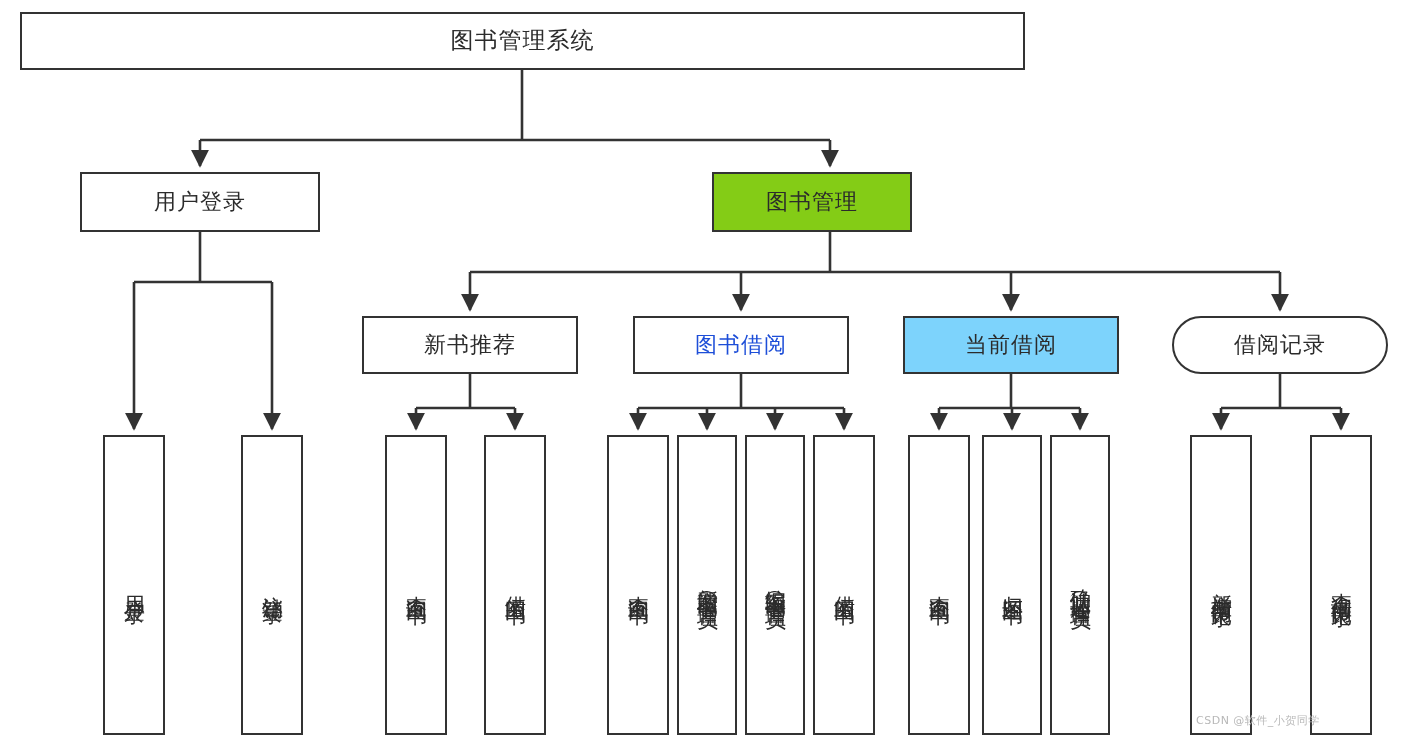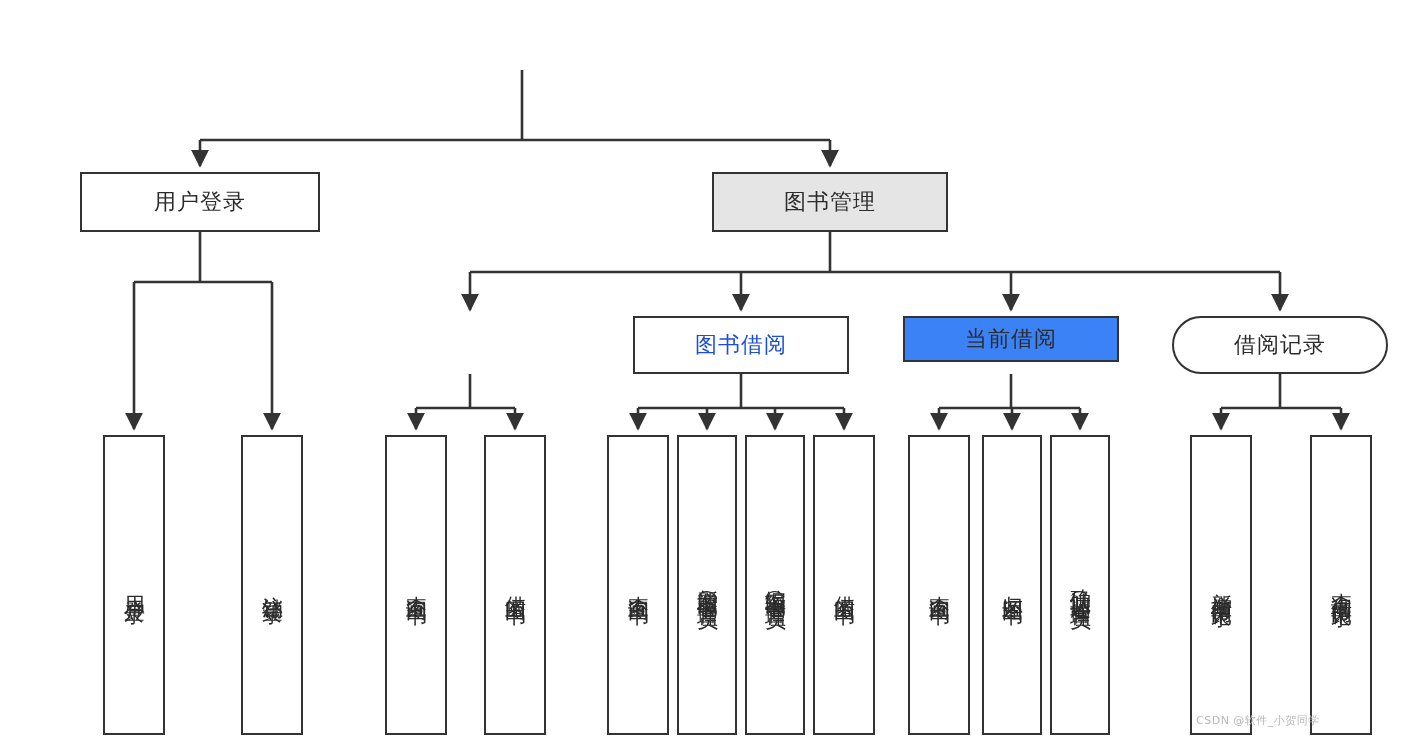"图书管理系统" div.node { html: none -> <div>图书管理系统</div> }
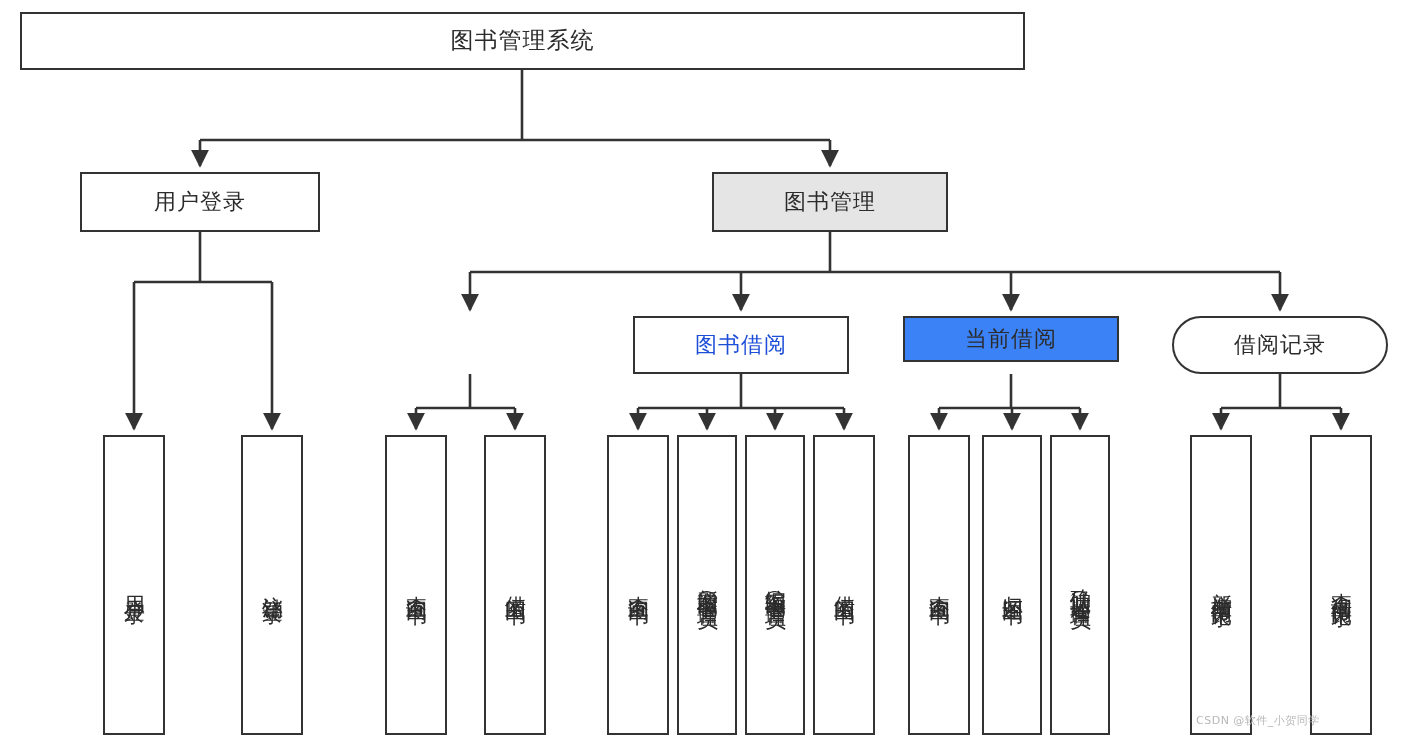"图书管理" div.node { background: #e5e5e5 -> #84cc16; width: 236px -> 200px }
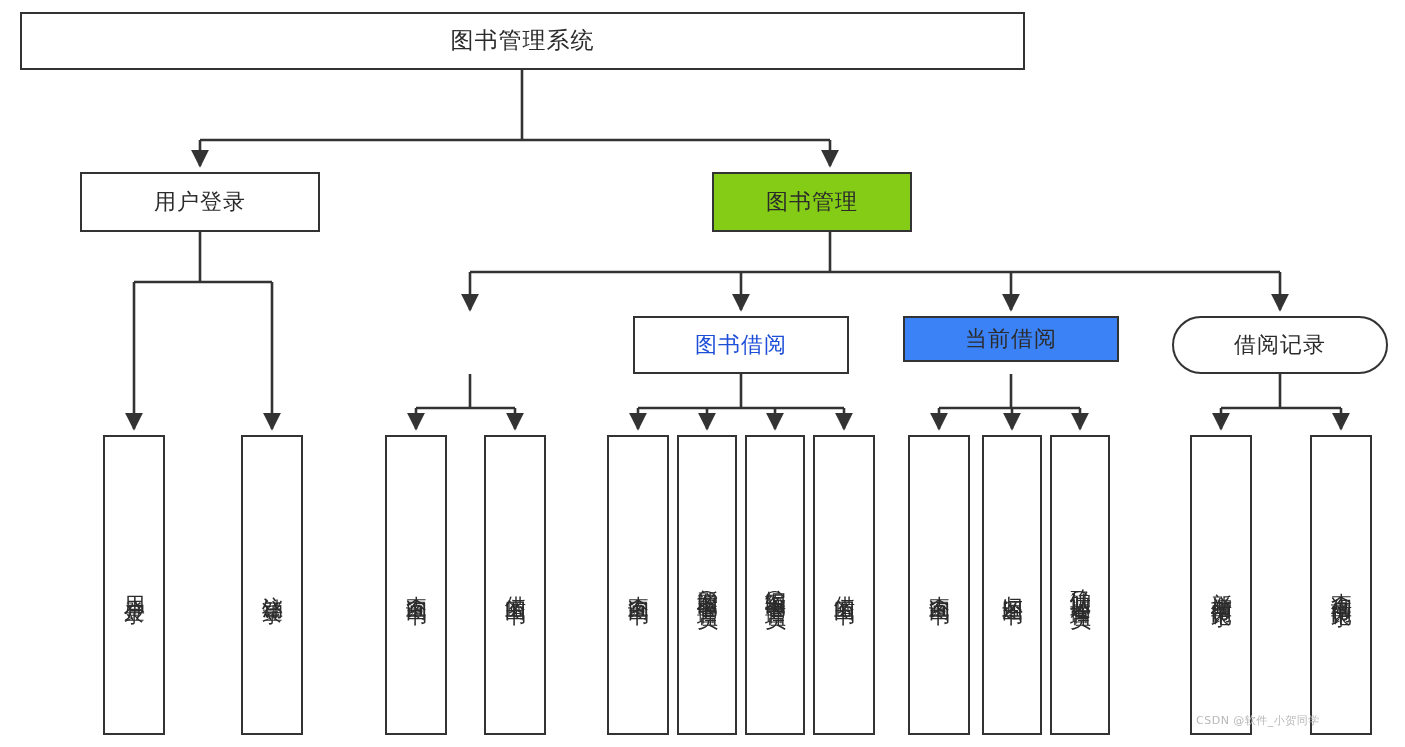"新书推荐" div.node { html: none -> <div>新书推荐</div> }
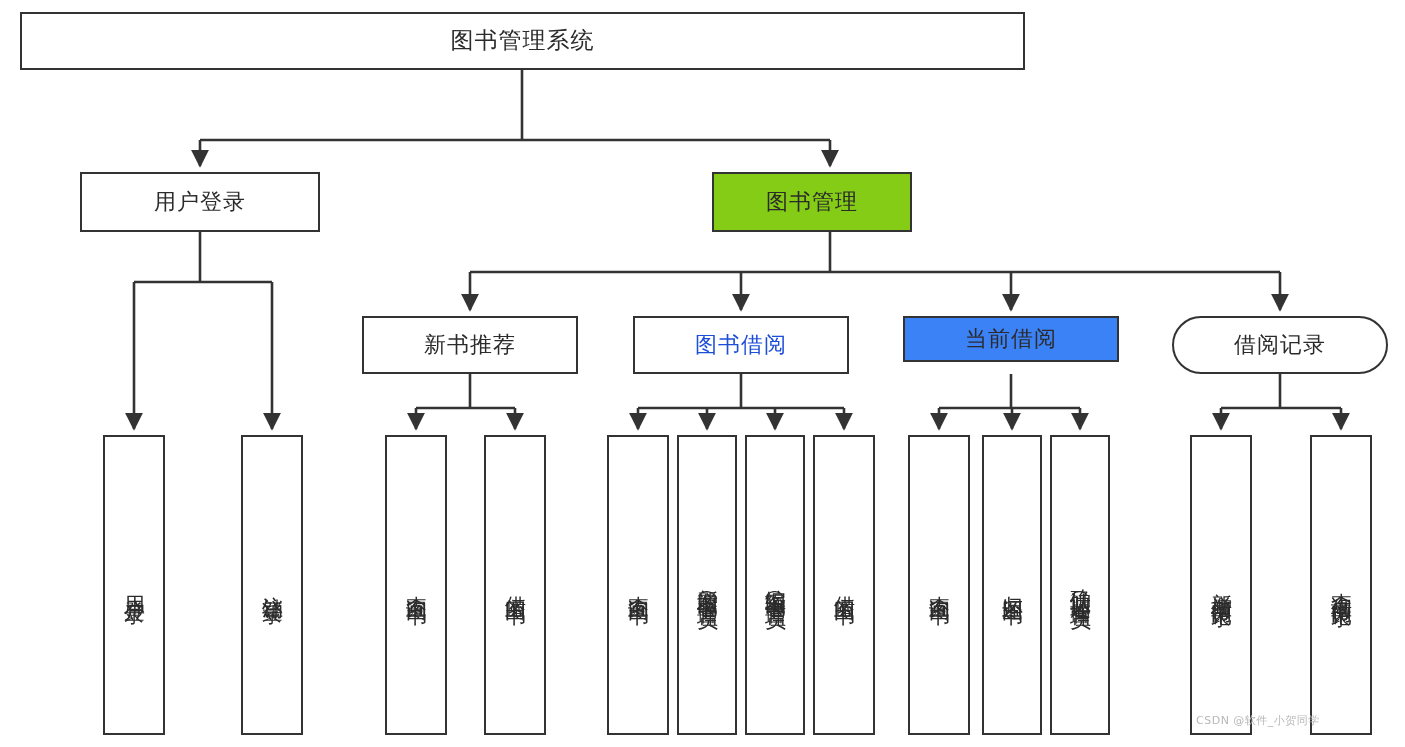"当前借阅" div.node { background: #3b82f6 -> #7dd3fc; height: 46px -> 58px }
